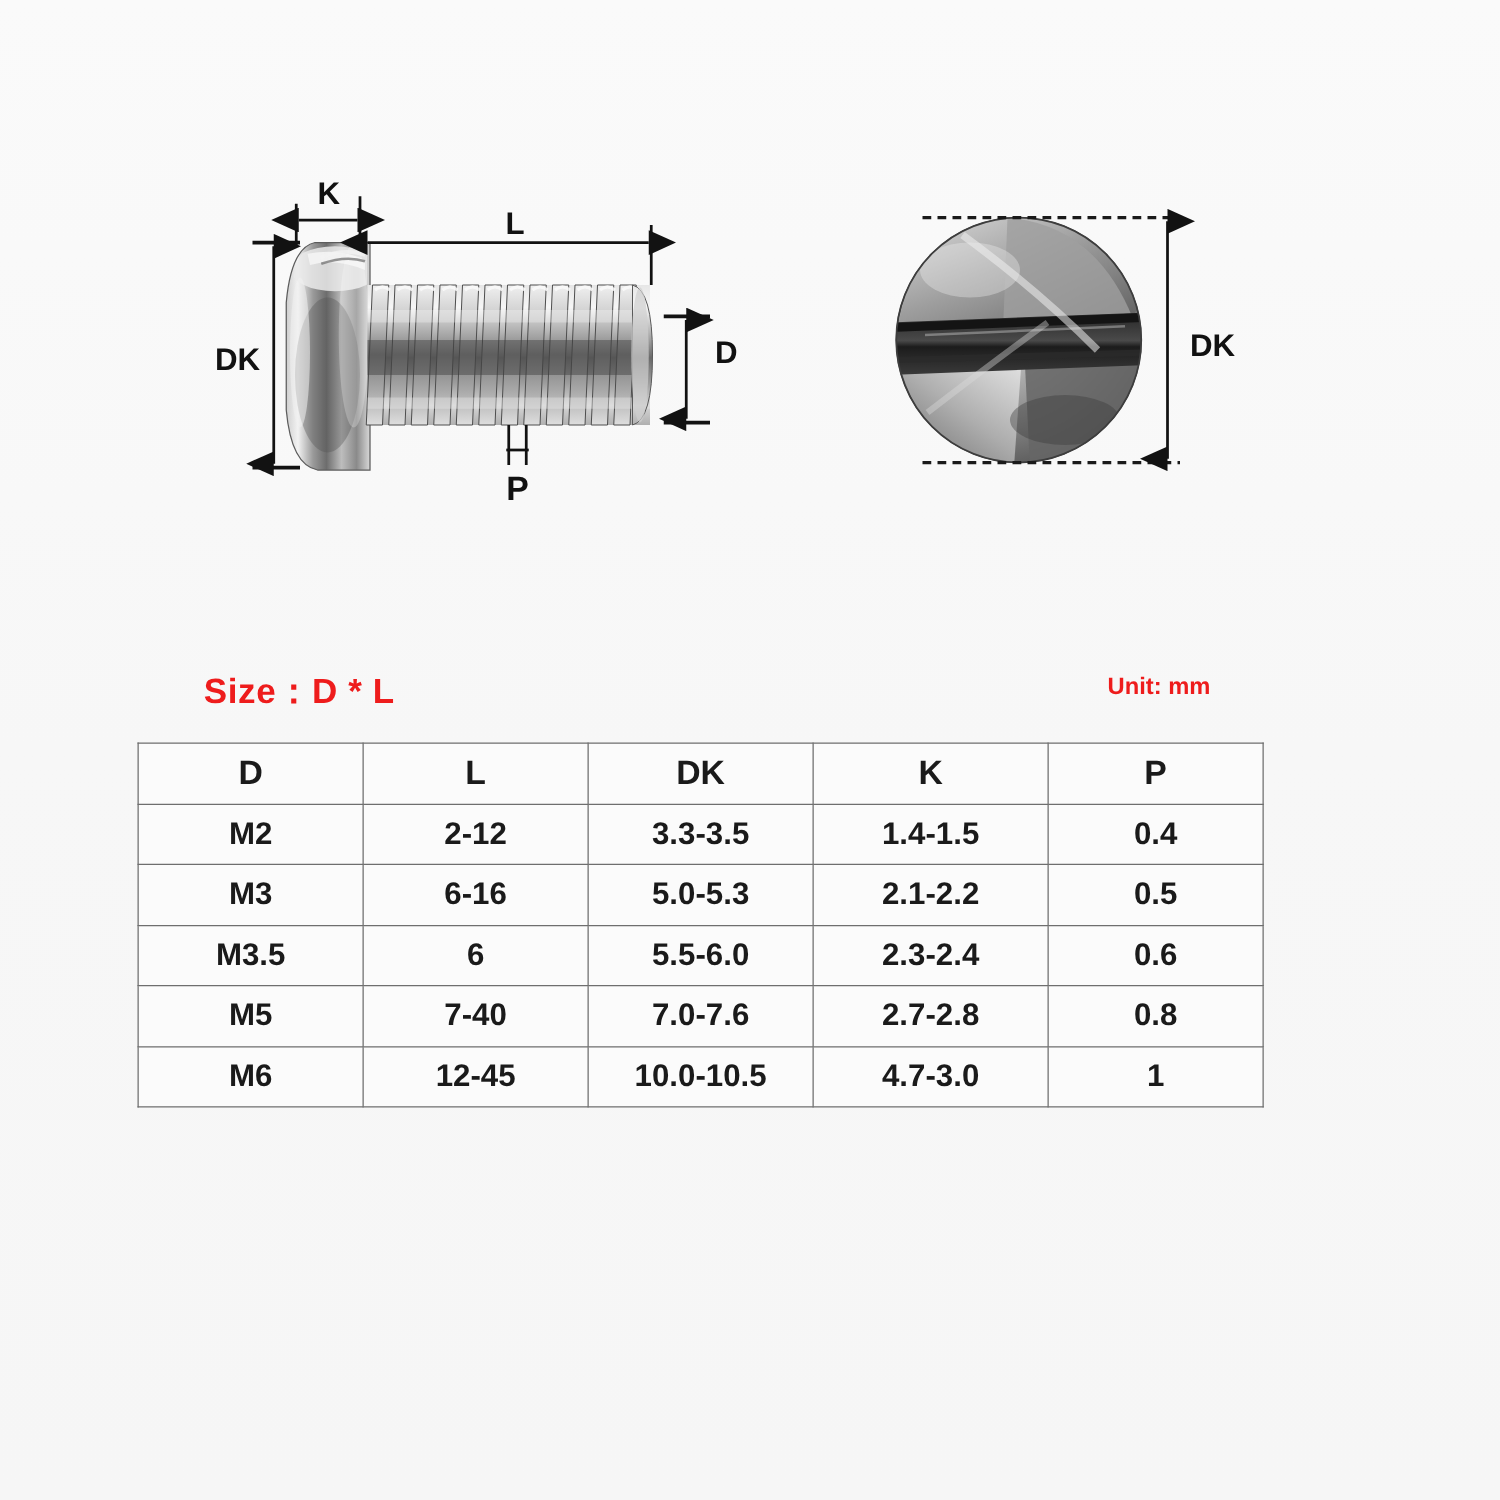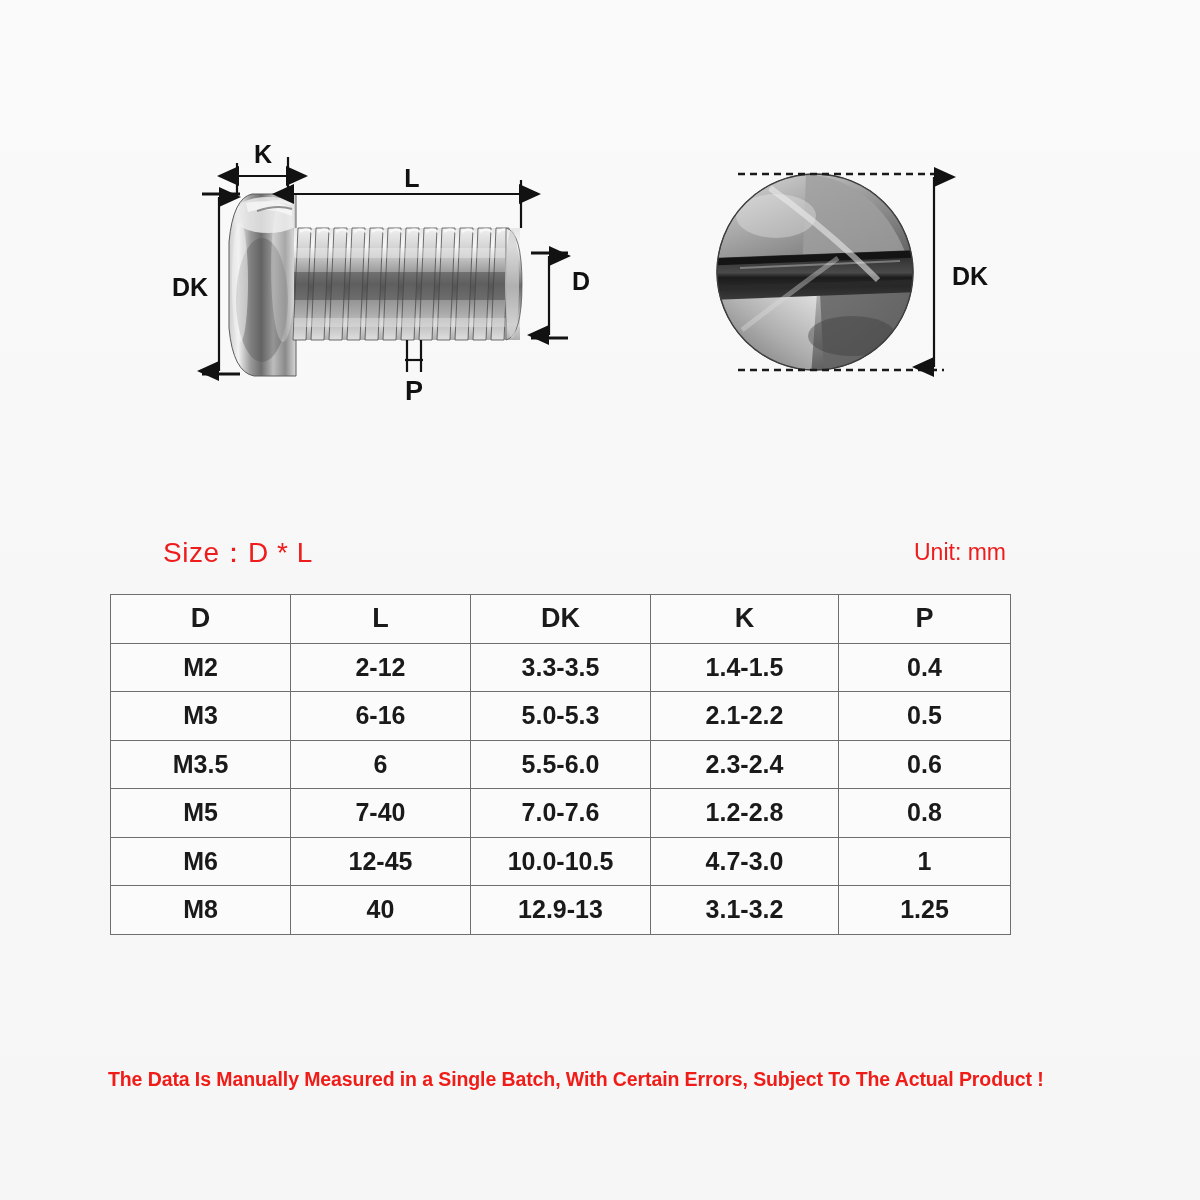"Size：D * L" .red-label { font-weight: normal -> bold }
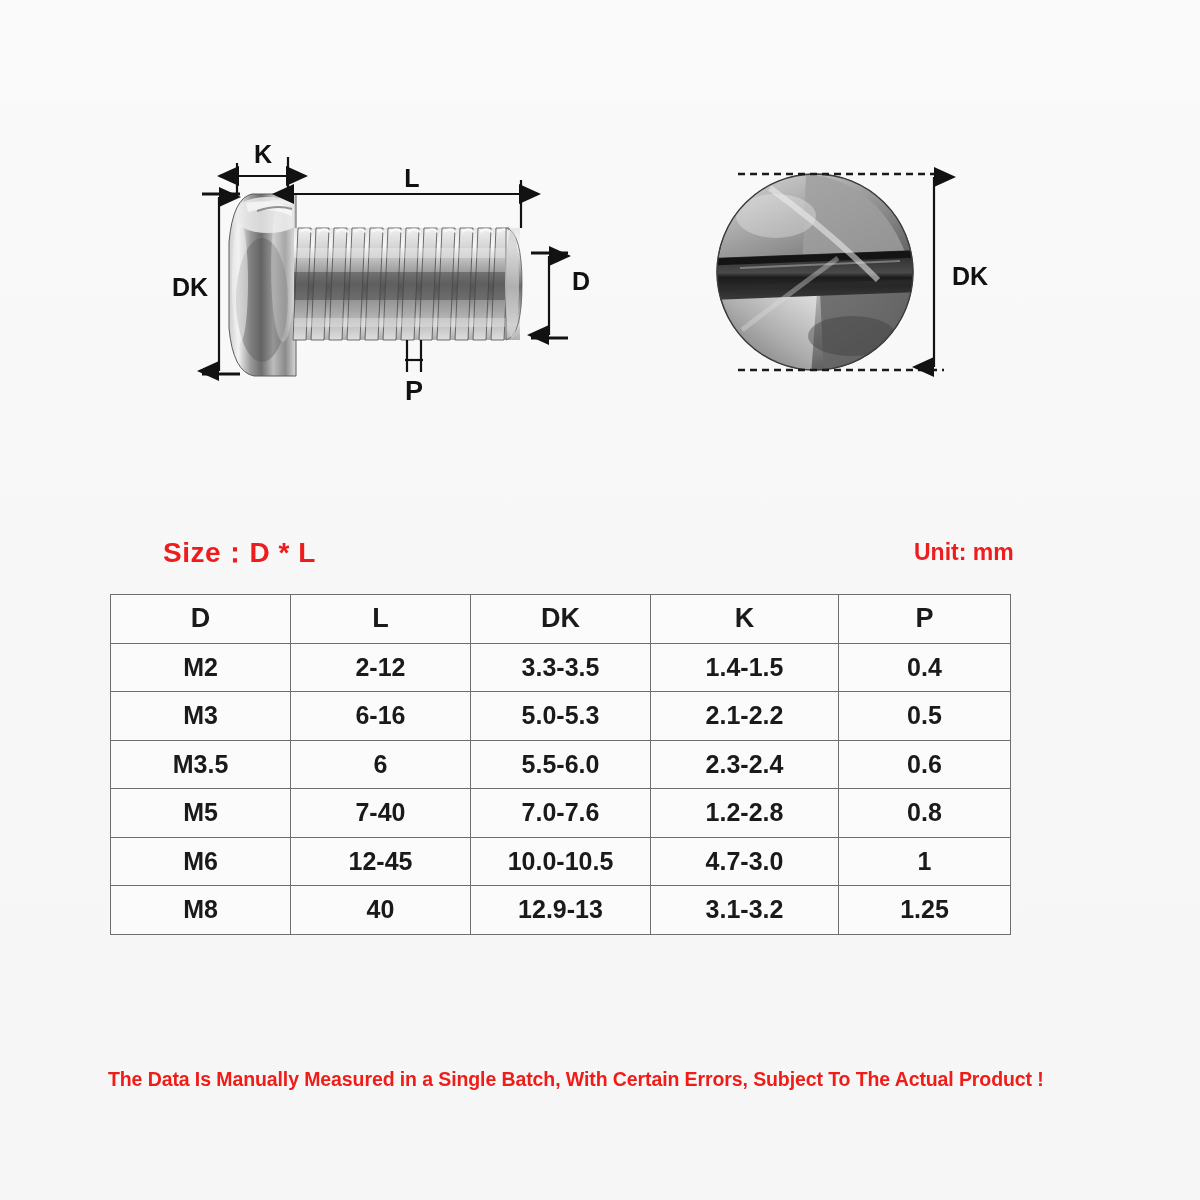"Unit: mm" #unit-label { font-size: 23px -> 19px; left: 914px -> 886px }
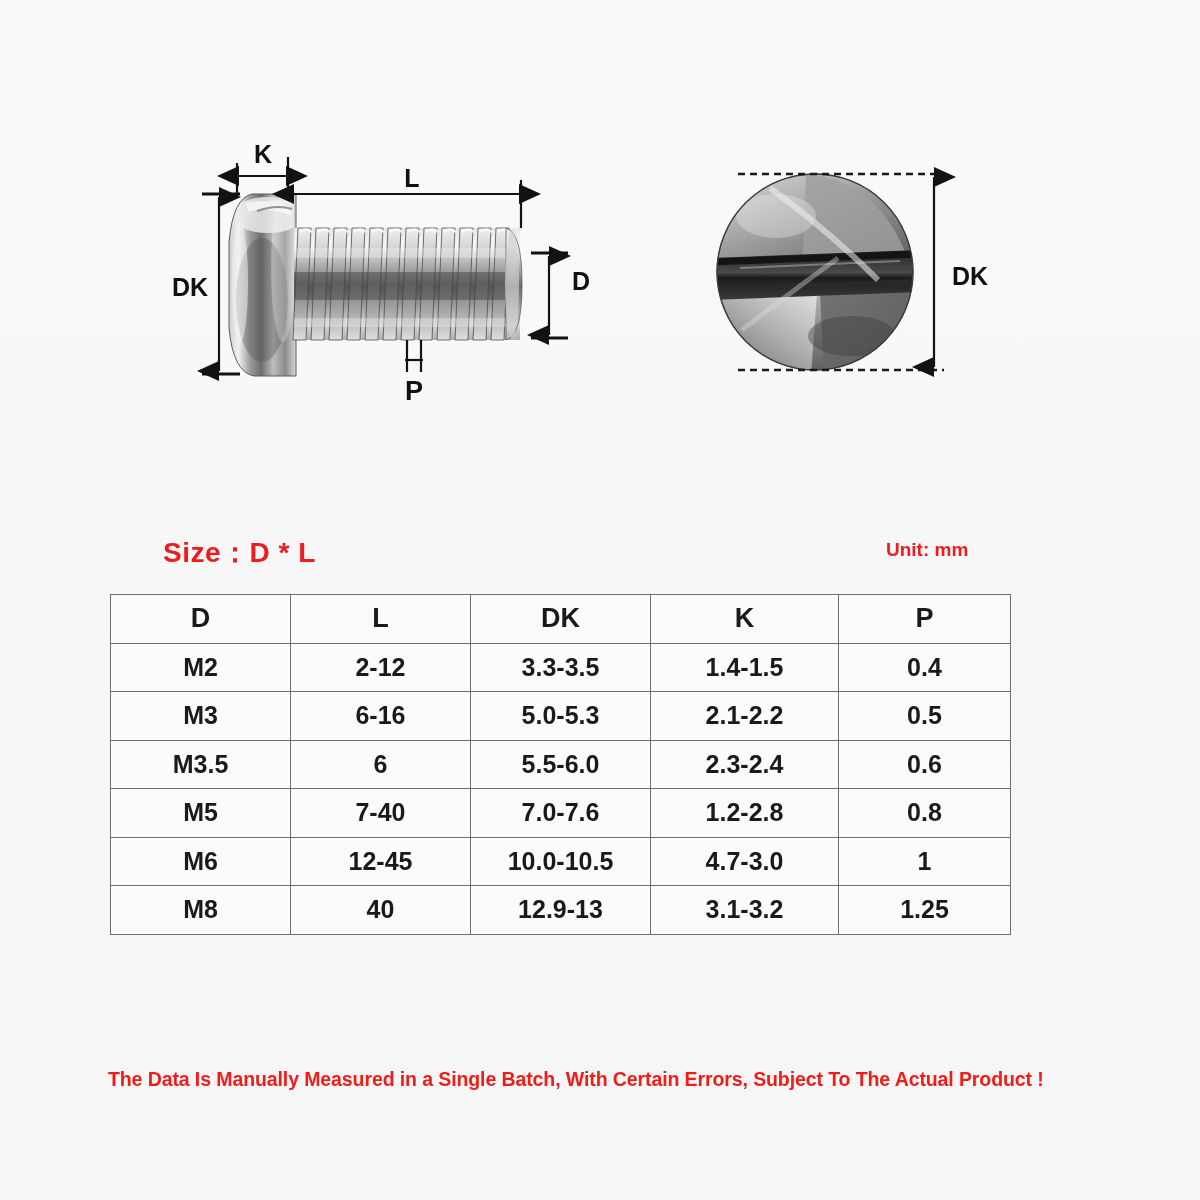"1.2-2.8" td { text: 1.2-2.8 -> 2.7-2.8 }
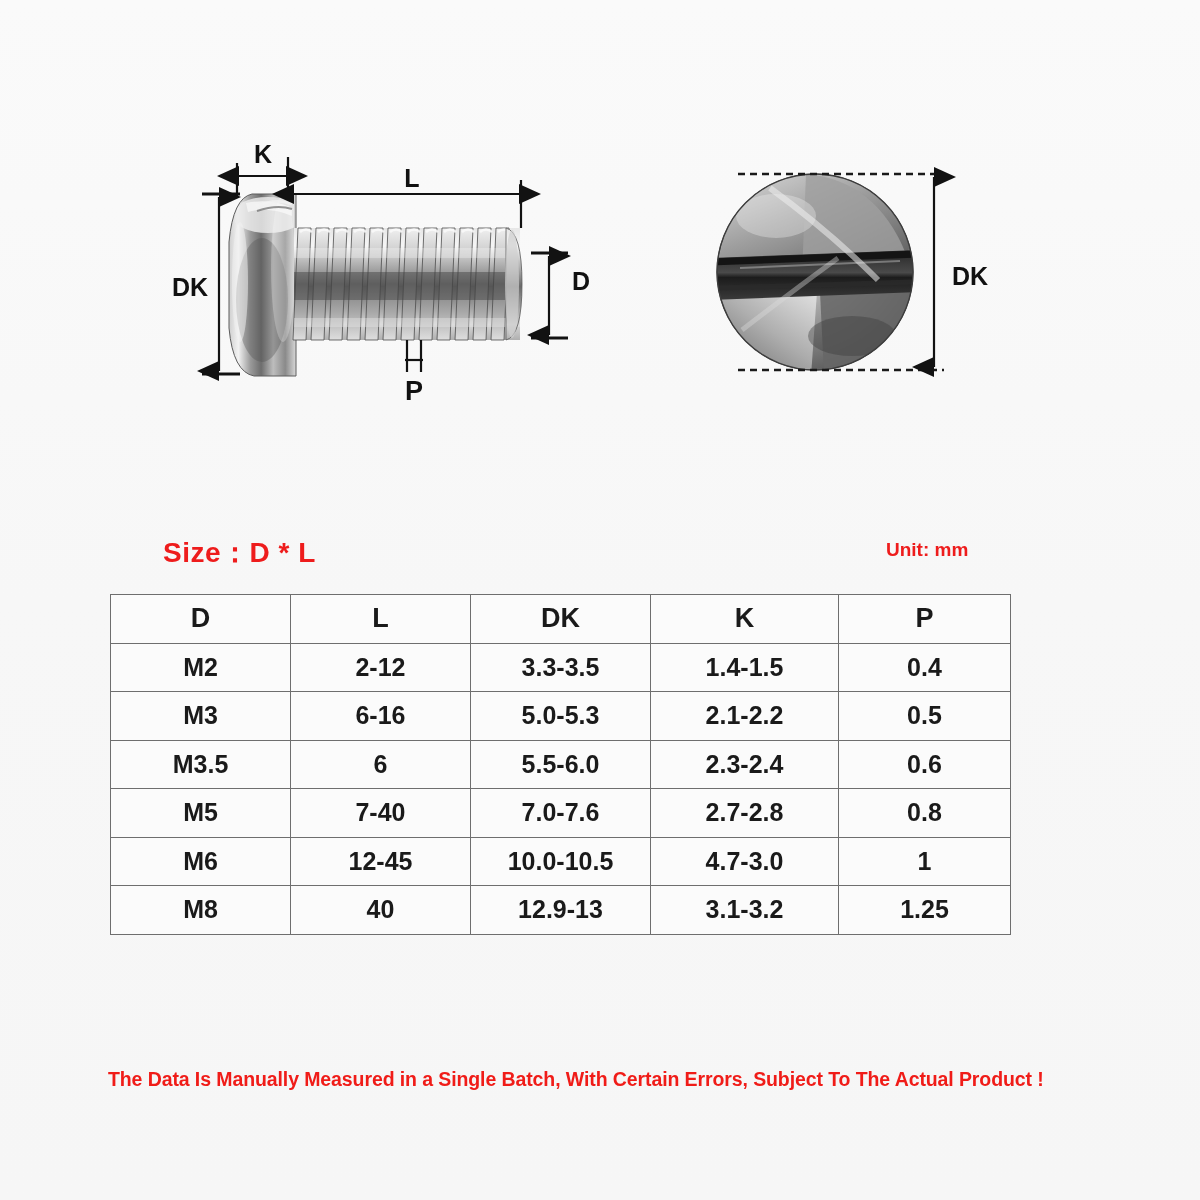"M8" tr { html: <tr> <td>M8</td> <td>40</td> <td>12.9-13</td> <td>3.1-3.2</td> <td>1.25</td> </tr> -> none }
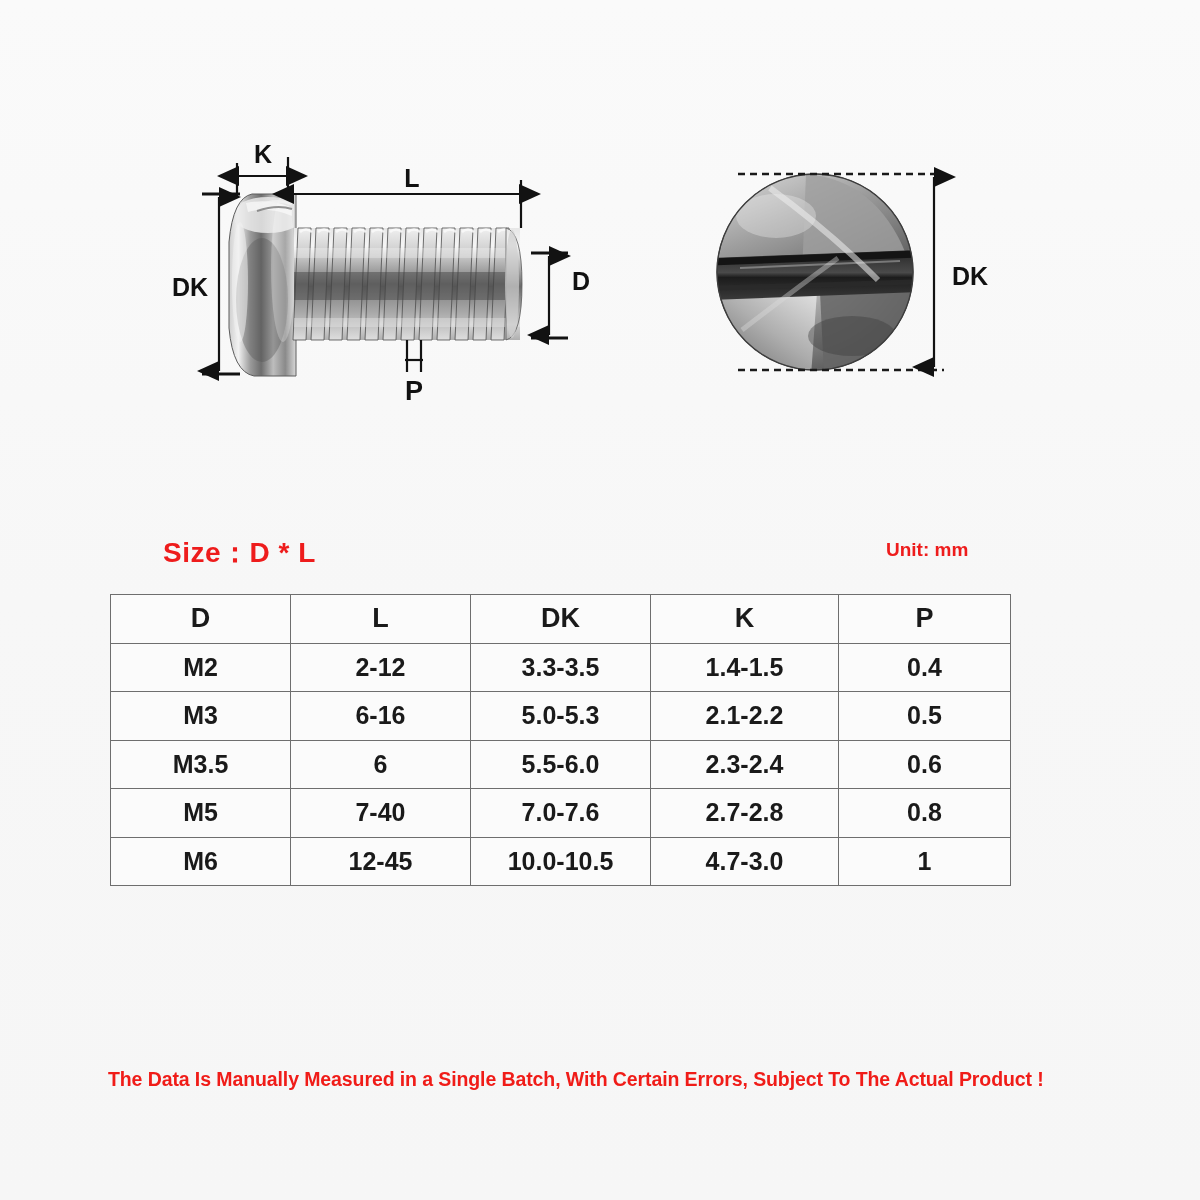"The Data Is Manually Measured" div.red-label { html: <div>The Data Is Manually Measured in a Single Batch, With Certain Errors, Subject To The Actual Product !</div> -> none }
